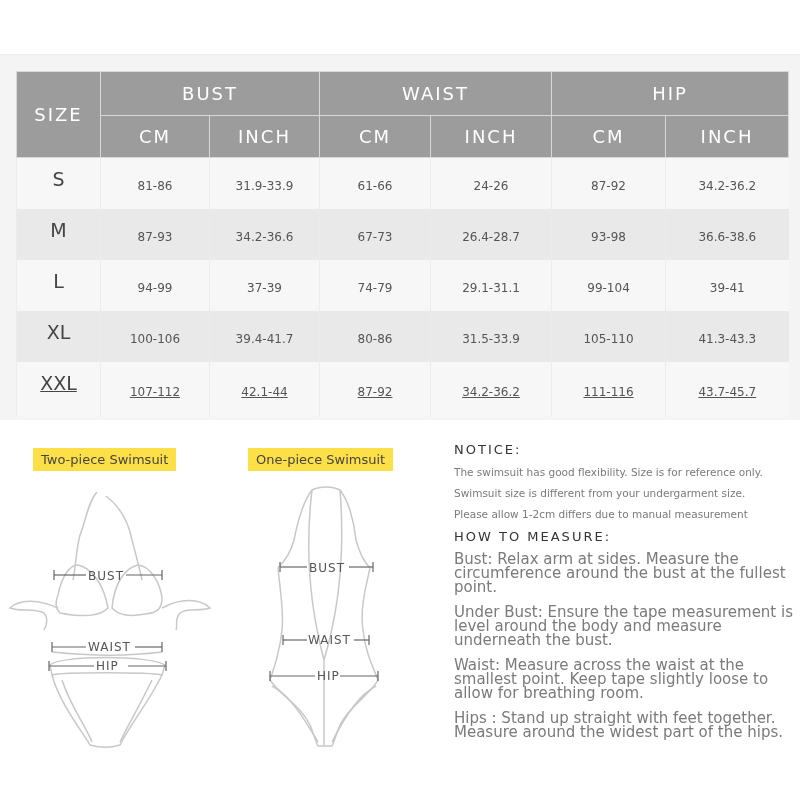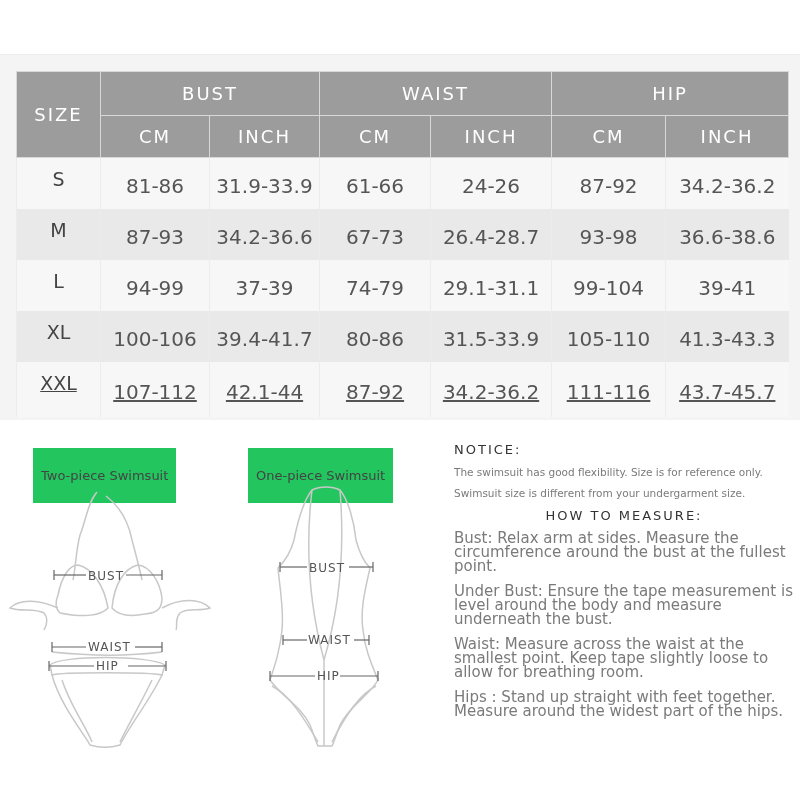"81-86" table.size td { font-size: 20px -> 12px }
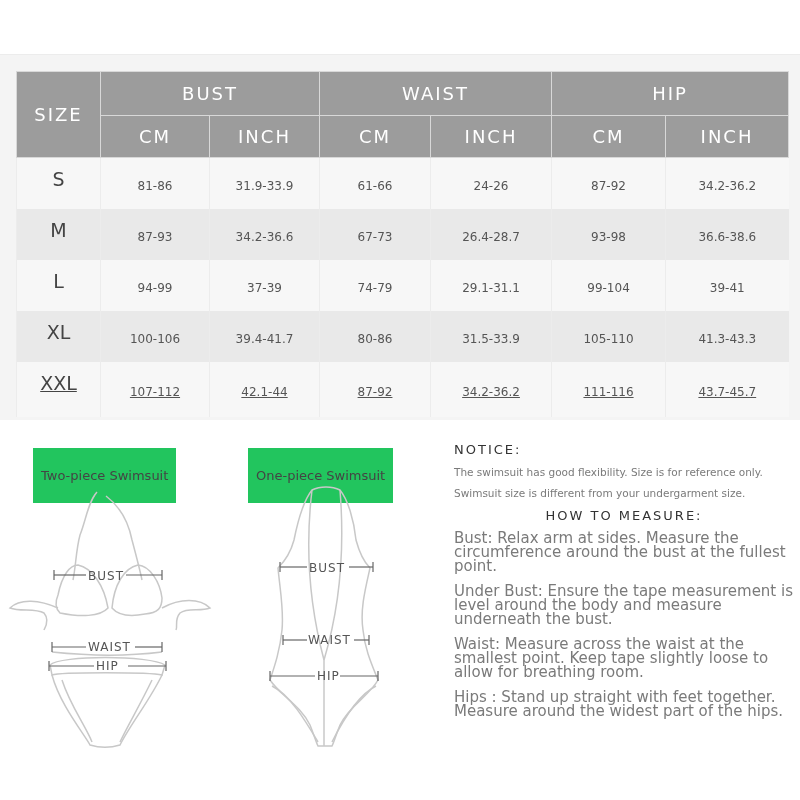"Two-piece Swimsuit" .diag-label { background: #22c55e -> #fde047; padding: 20px 8px -> 4px 8px }
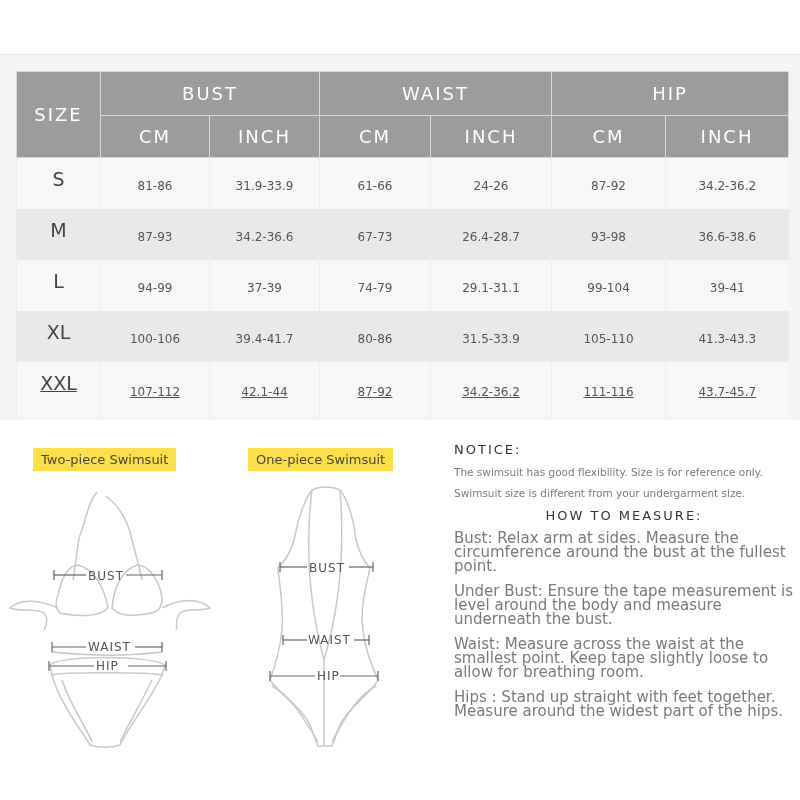"Please allow 1-2cm differs due" p.line { html: none -> <p>Please allow 1-2cm differs due to manual measurement</p> }
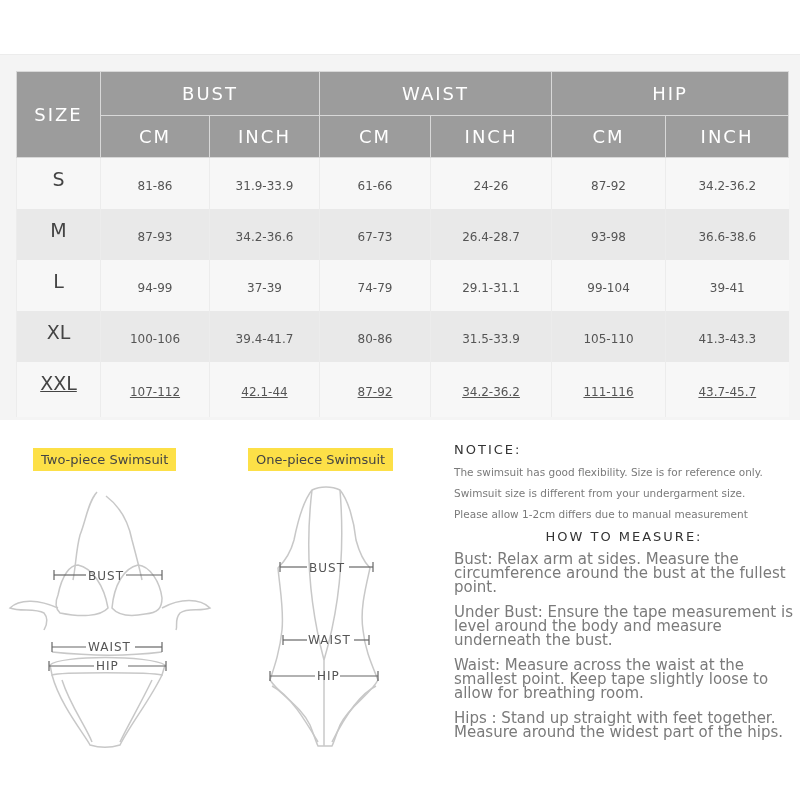"HOW TO MEASURE:" .notice h2.how { text-align: center -> none }
